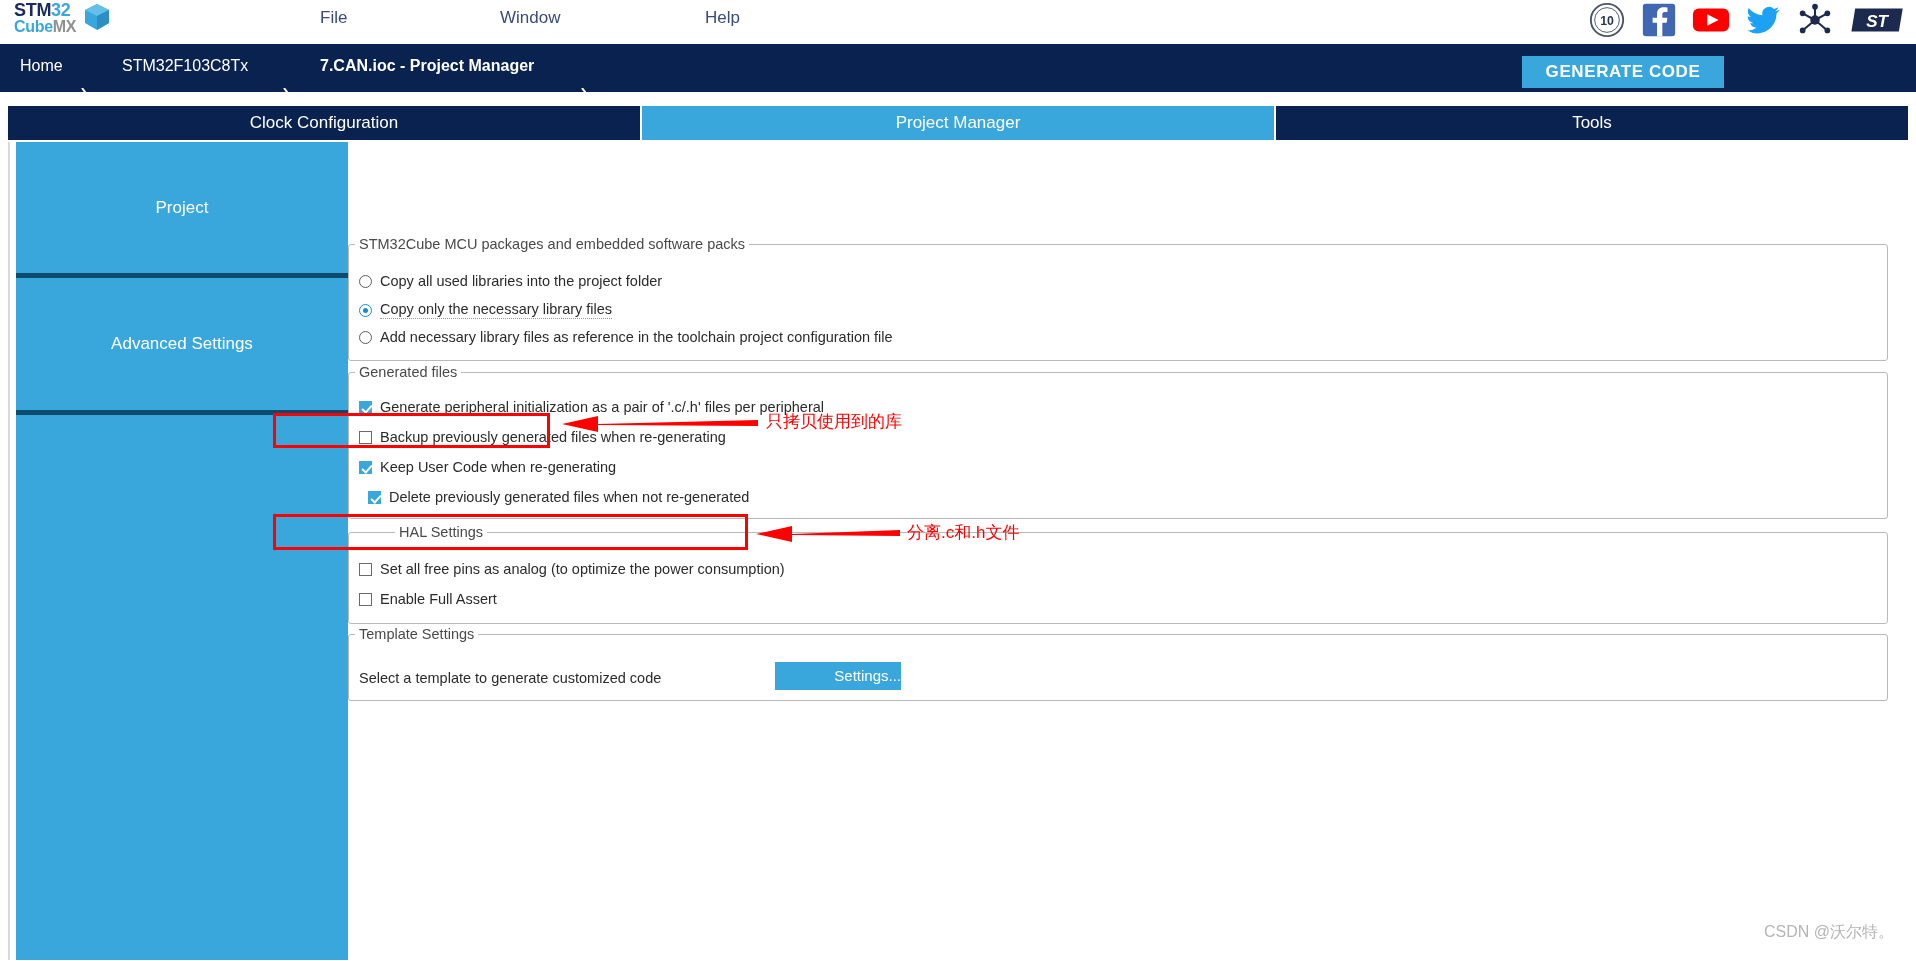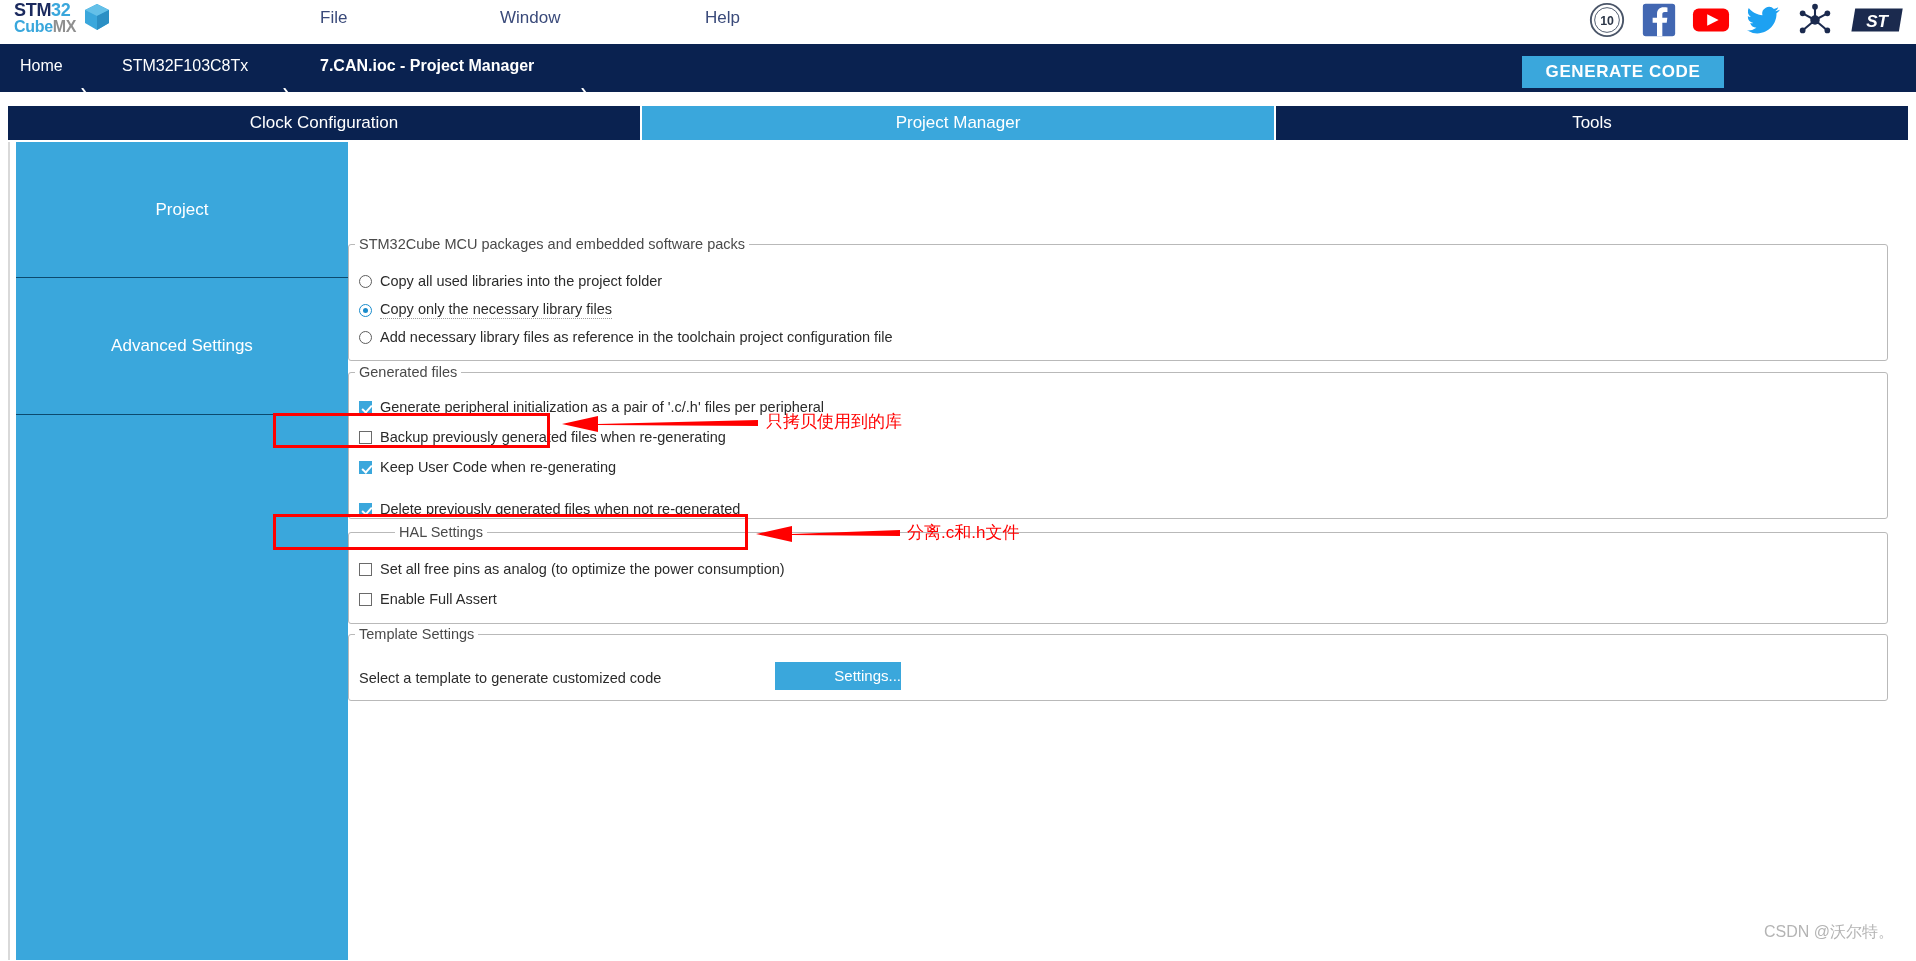"Project" .side-item { border-bottom: 1px solid #0c4a6e -> 5px solid #0c4a6e }
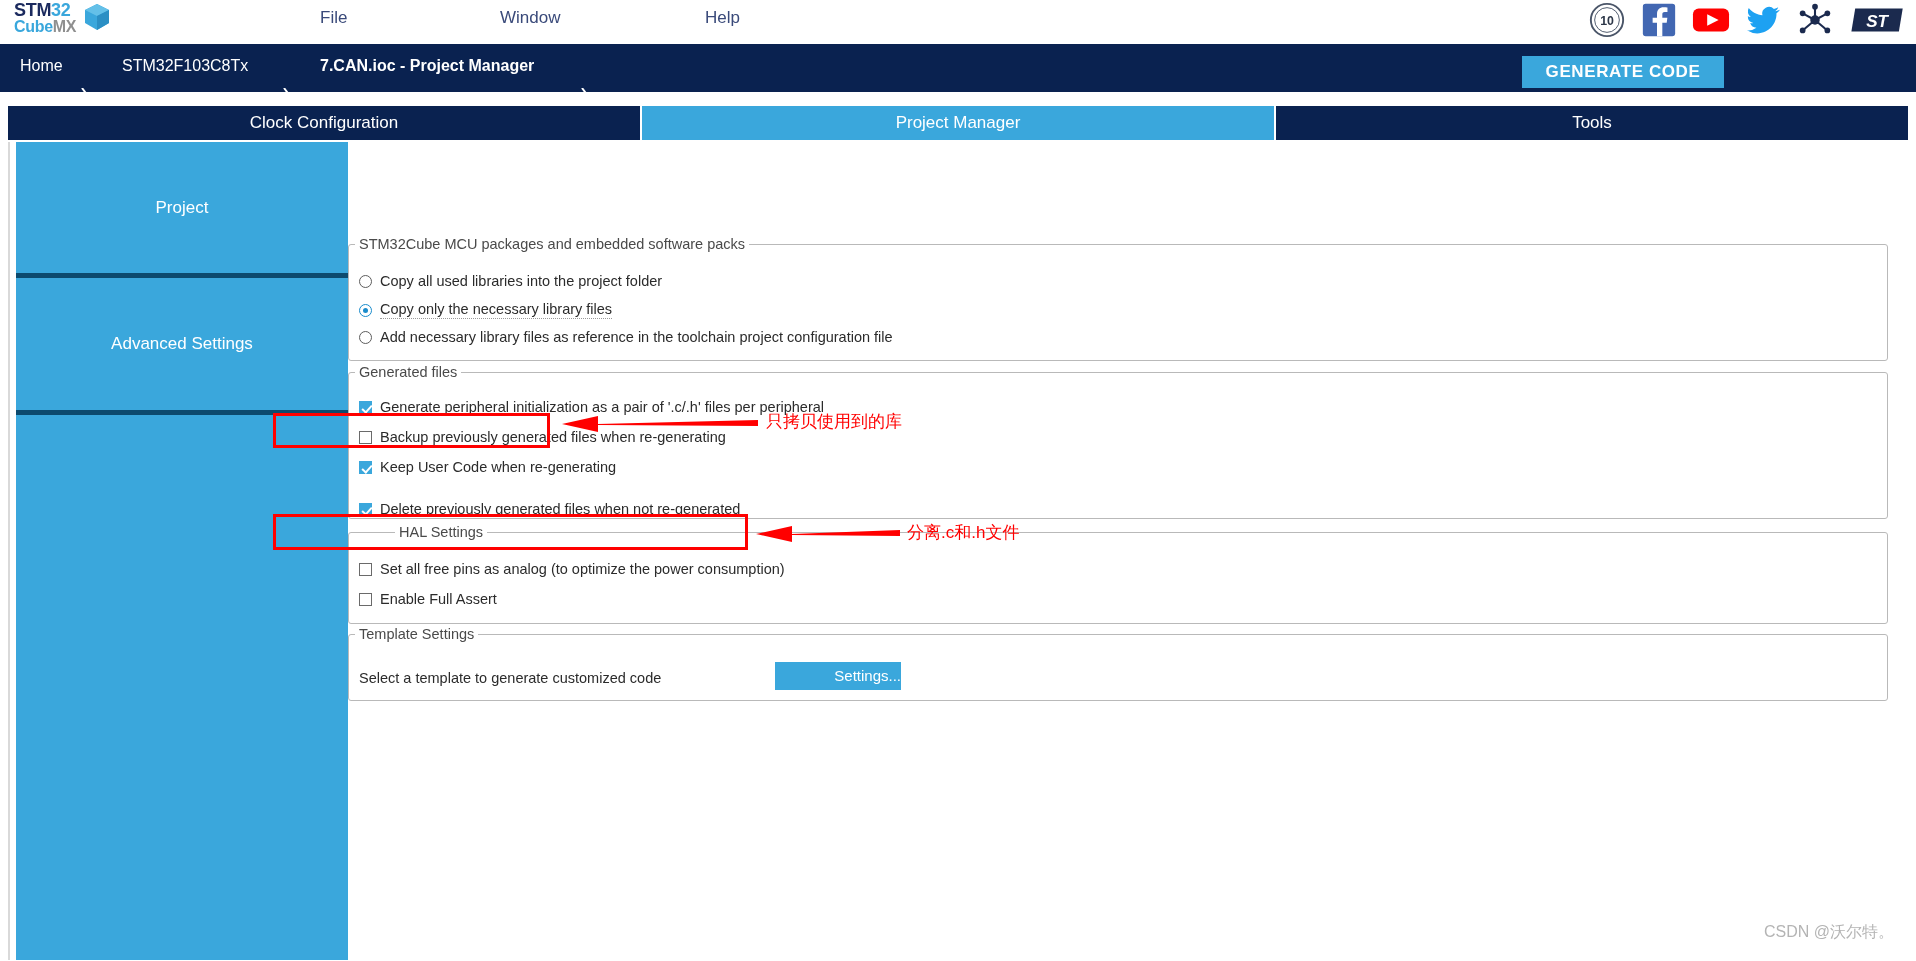"Delete previously generated files when" div.opt-row { left: 10px -> 19px; margin-top: 12px -> none }
